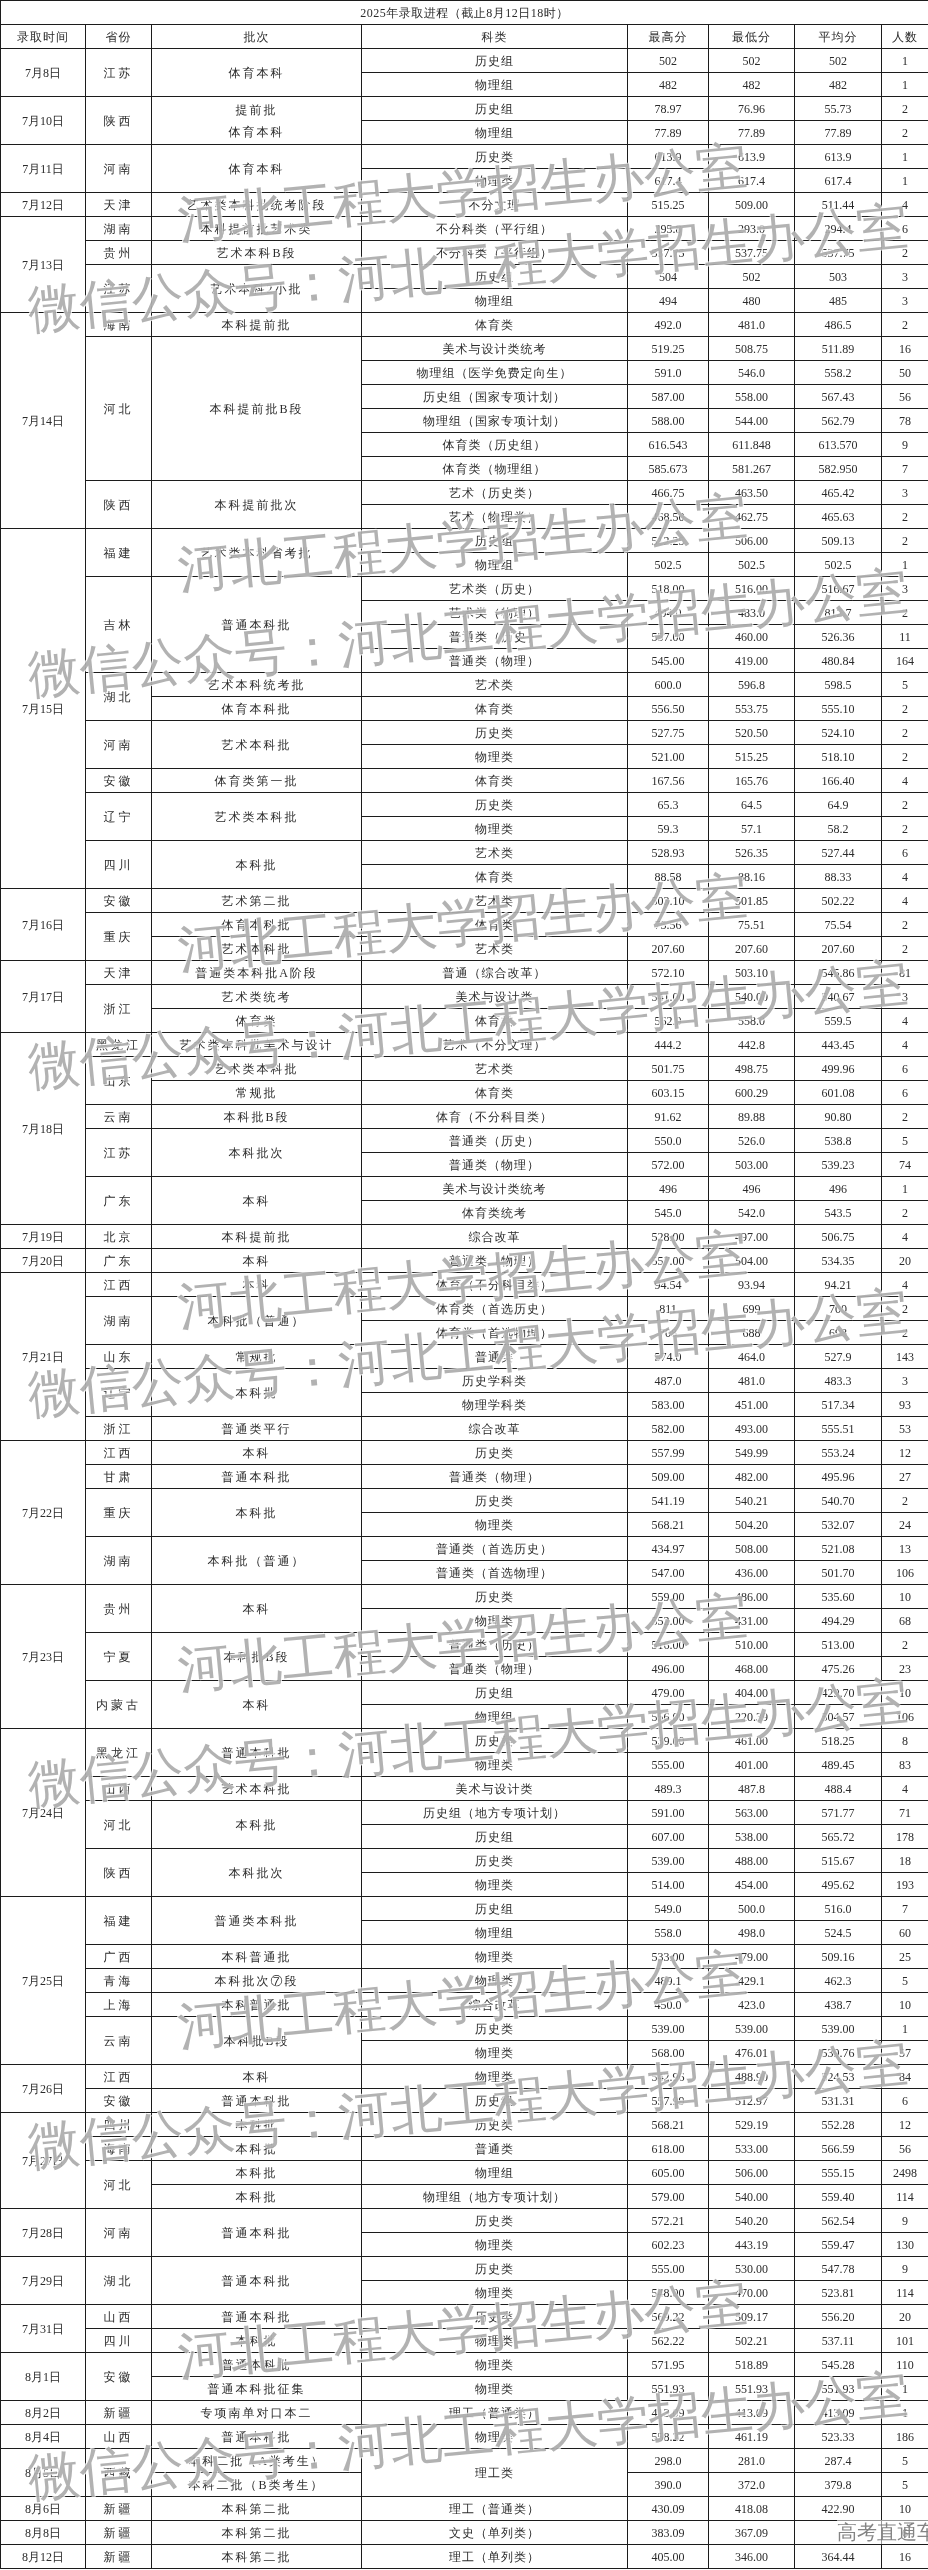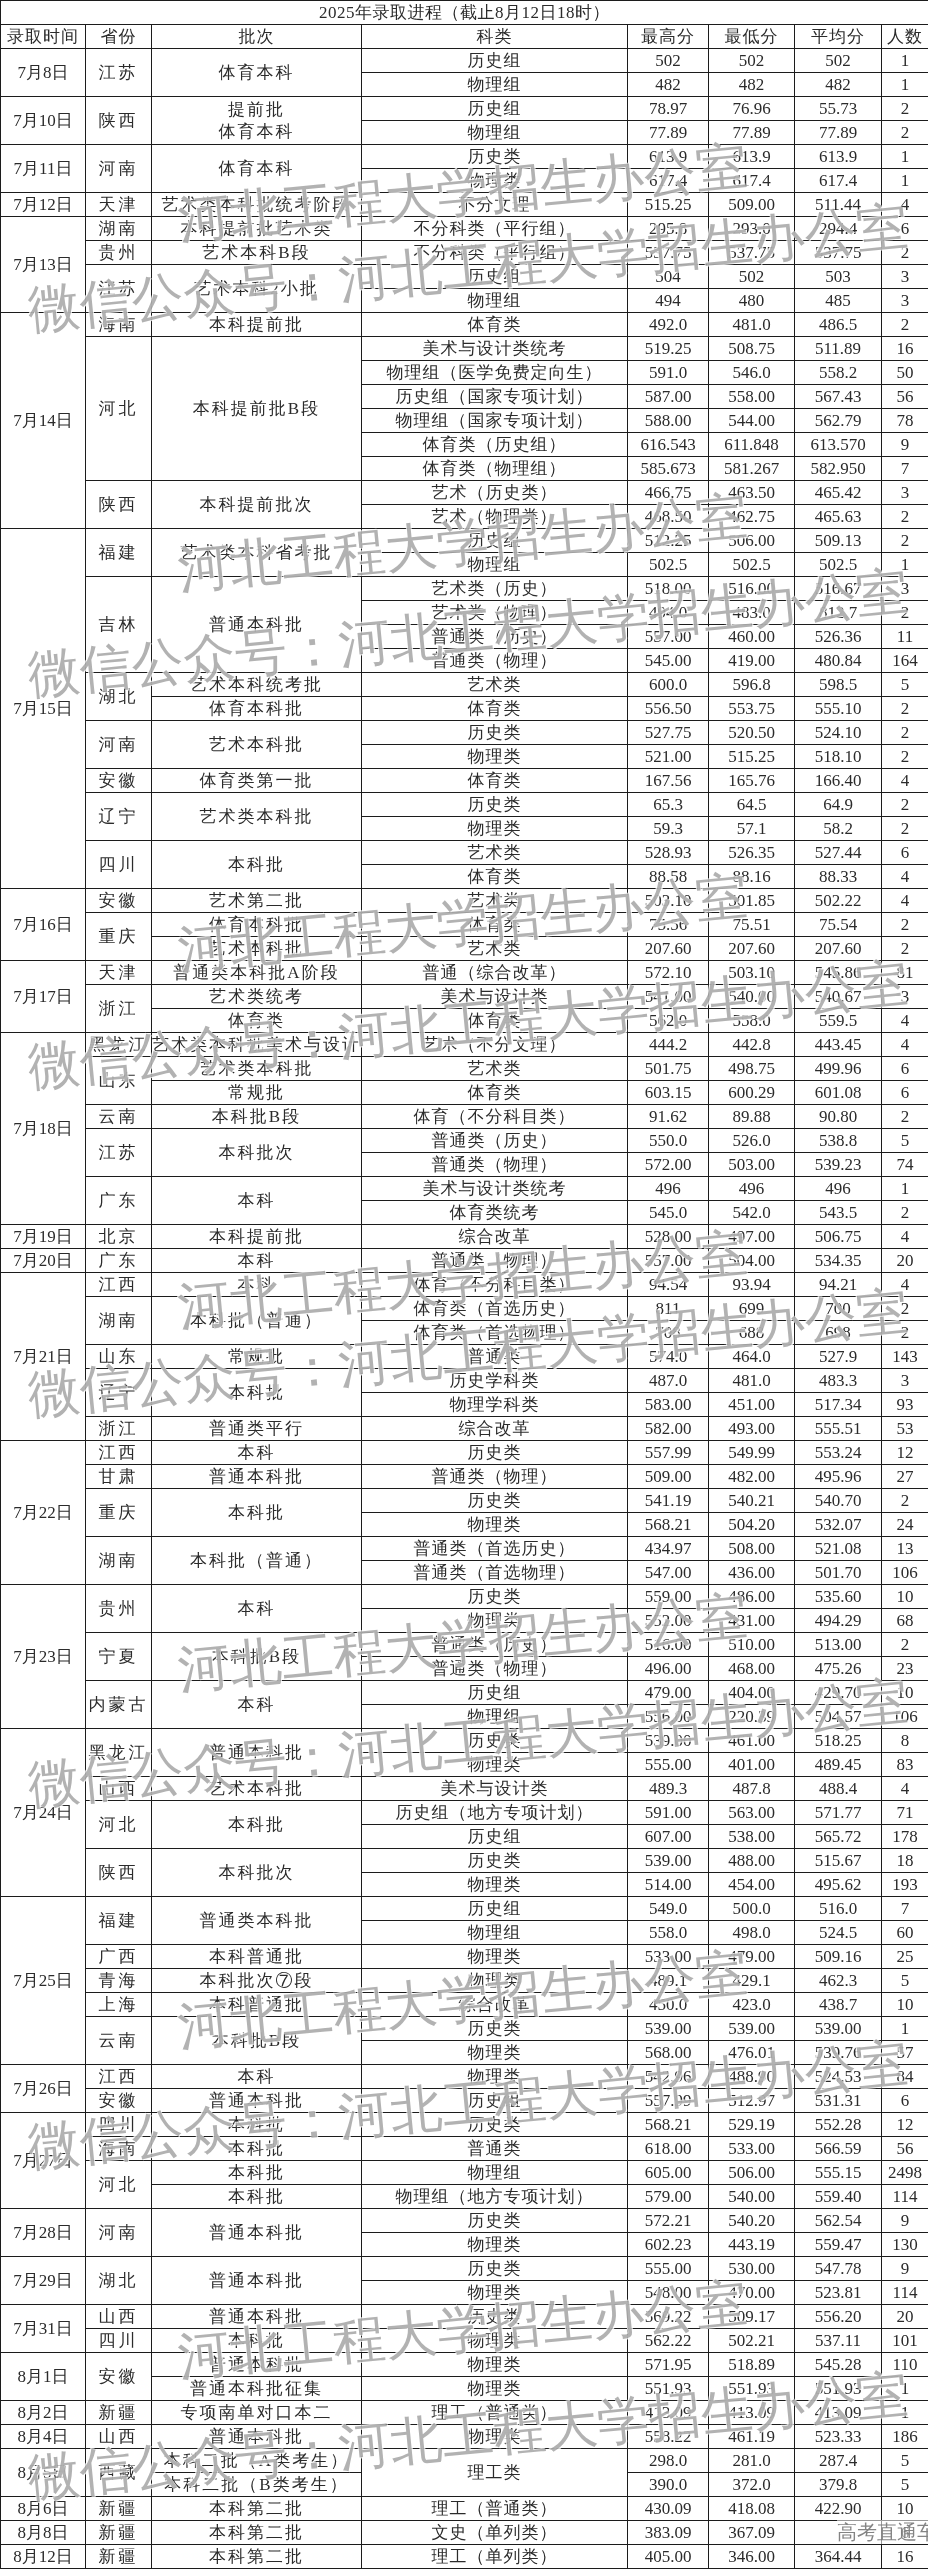"2025年录取进程（截止8月12日18时）" table.admission { font-size: 17px -> 12px }
